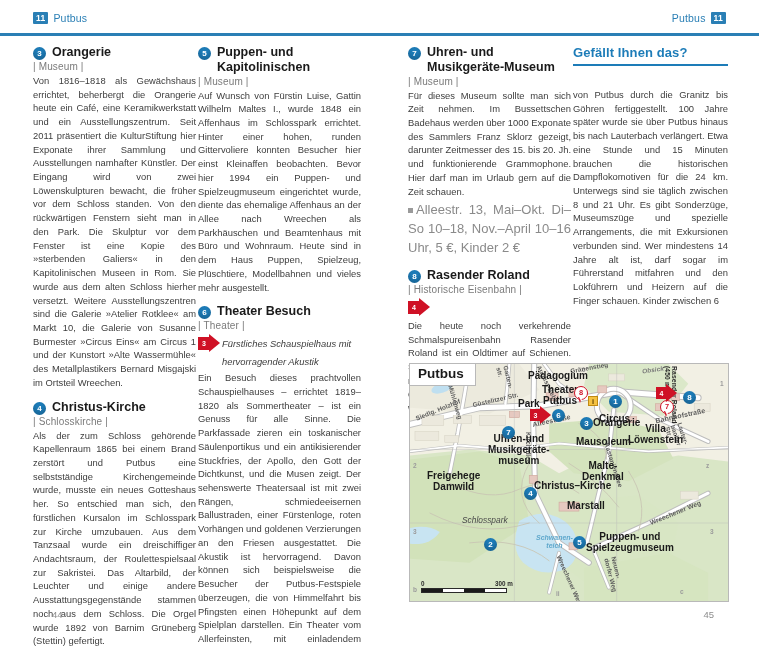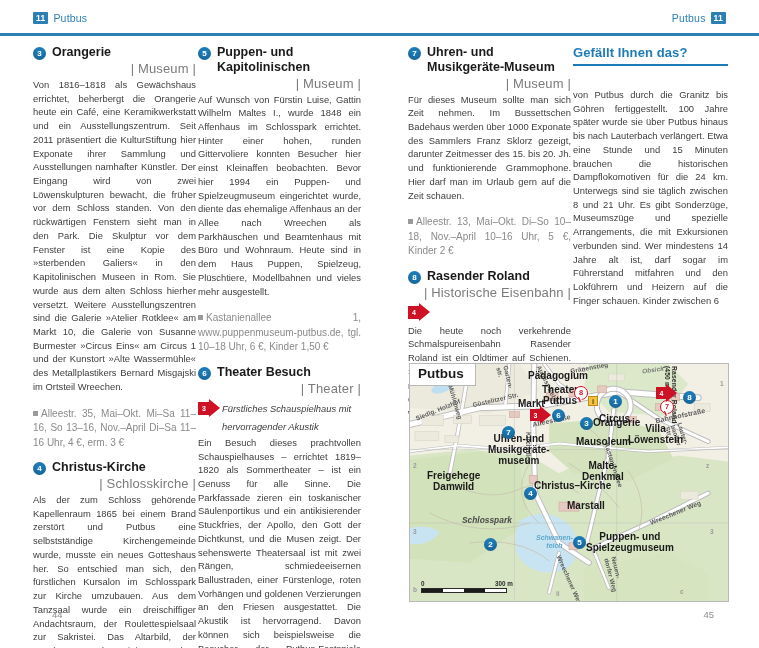"| Museum |" .subtitle { font-size: 13px -> 10px; text-align: right -> left }
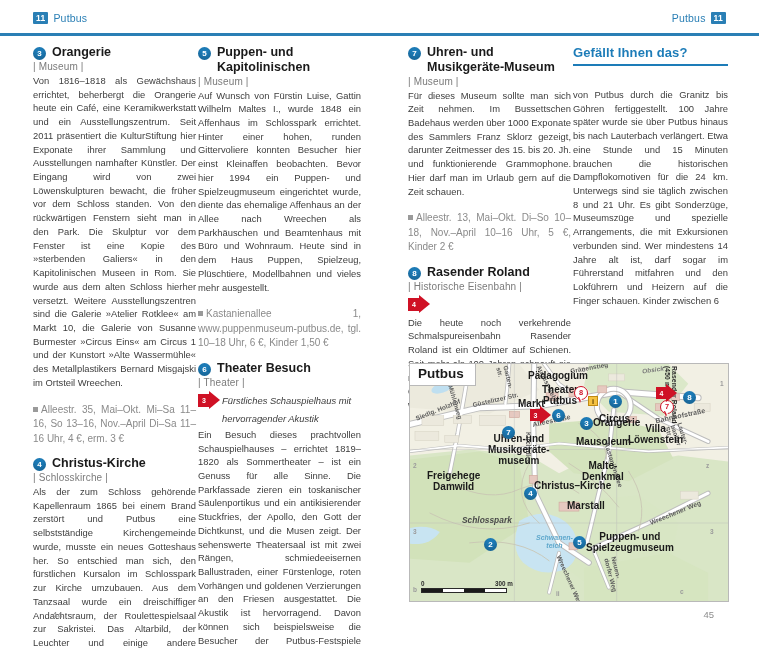"Alleestr. 13, Mai–Okt. Di–So 10–18," .info { font-size: 10px -> 13px; margin-top: 13px -> 3px }
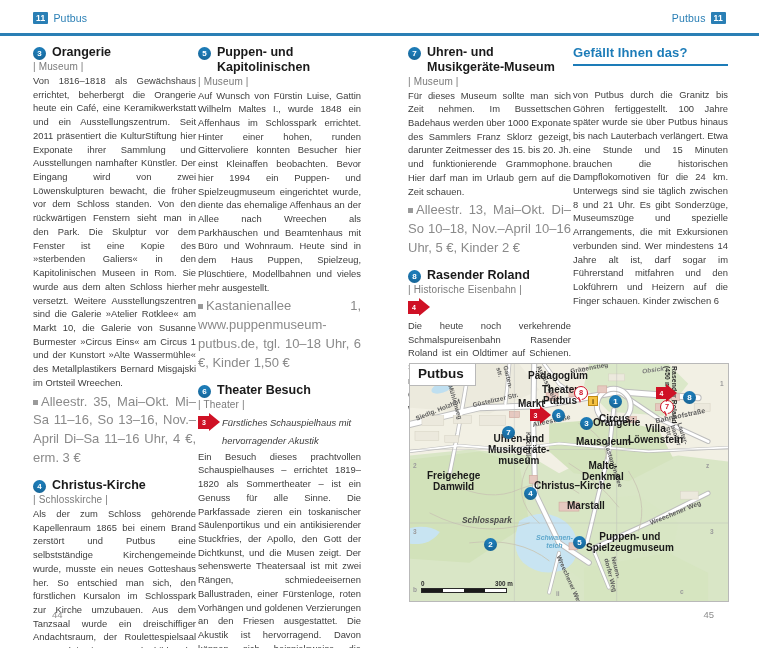"Kastanienallee 1," div.info { html: <div><span></span><span>Kastanienallee 1, www.puppenmuseum-putbus.de, tgl. 10–18 Uhr, 6 €, Kinder 1,50 €</span></div> -> none }
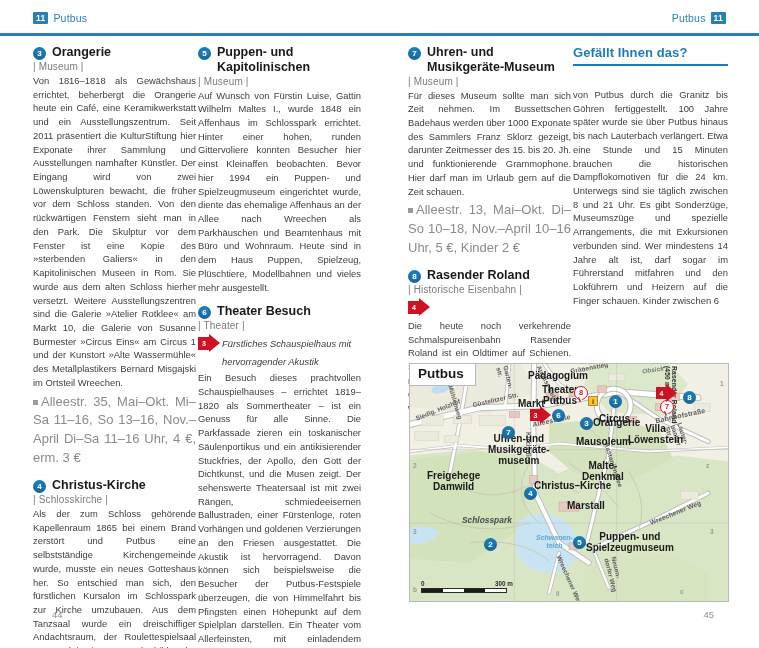"Alleestr. 35, Mai–Okt. Mi–Sa 11–16," div.info { html: <div><span></span><span>Alleestr. 35, Mai–Okt. Mi–Sa 11–16, So 13–16, Nov.–April Di–Sa 11–16 Uhr, 4 €, erm. 3 €</span></div> -> none }
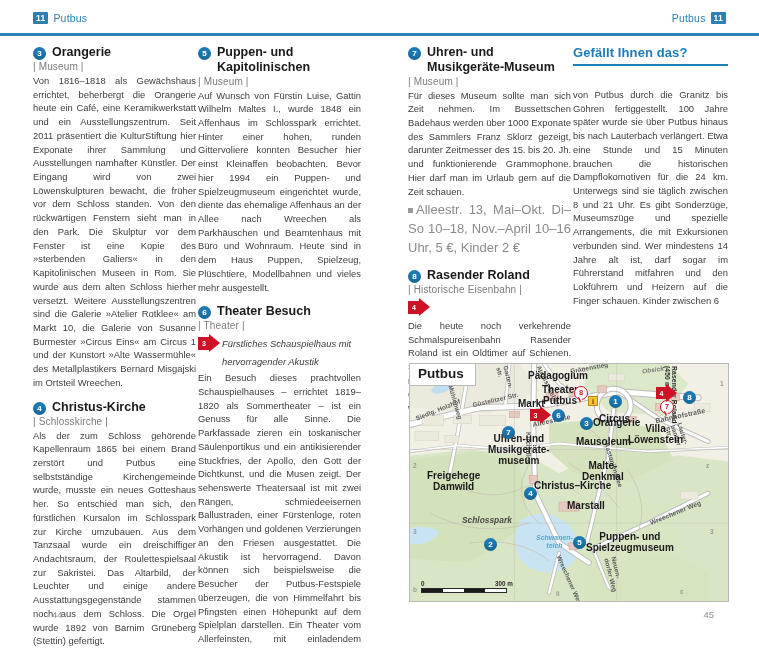"Markt" div.mlabel { text: Markt -> Park }
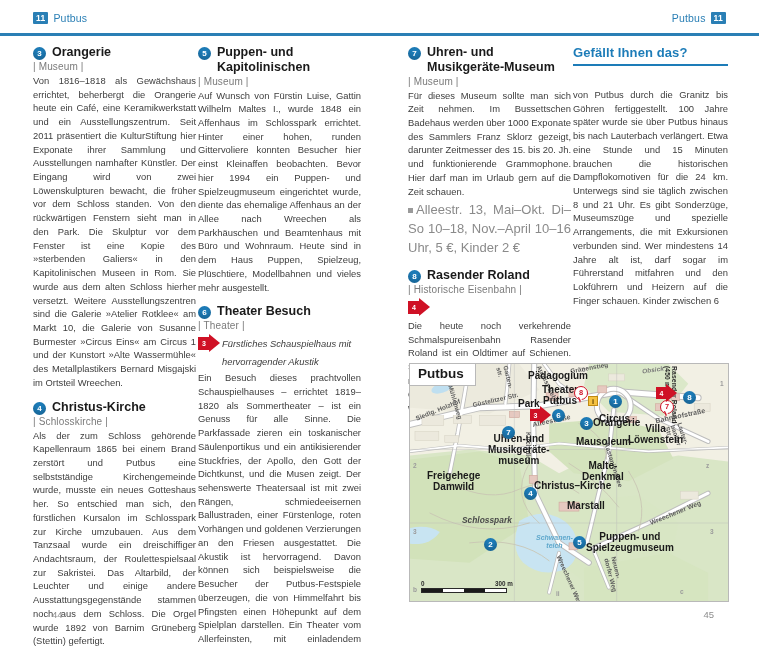"Schlosspark" .mlabel.i { font-weight: bold -> normal }
